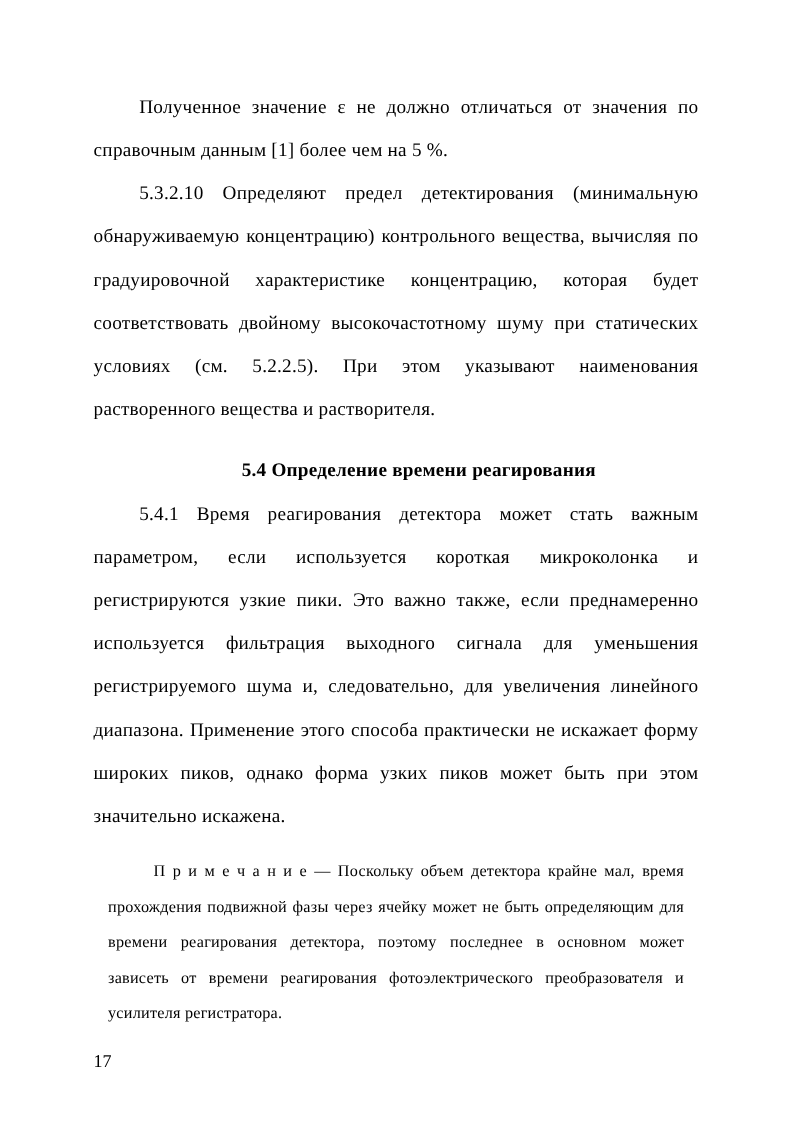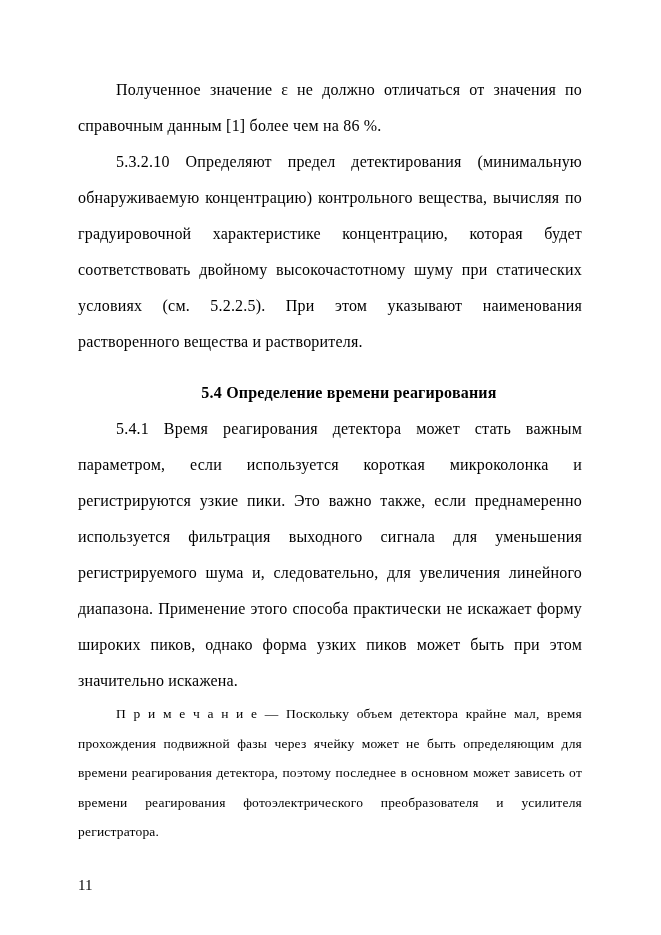"Полученное значение ε не должно" p.para { text: 86 -> 5 }
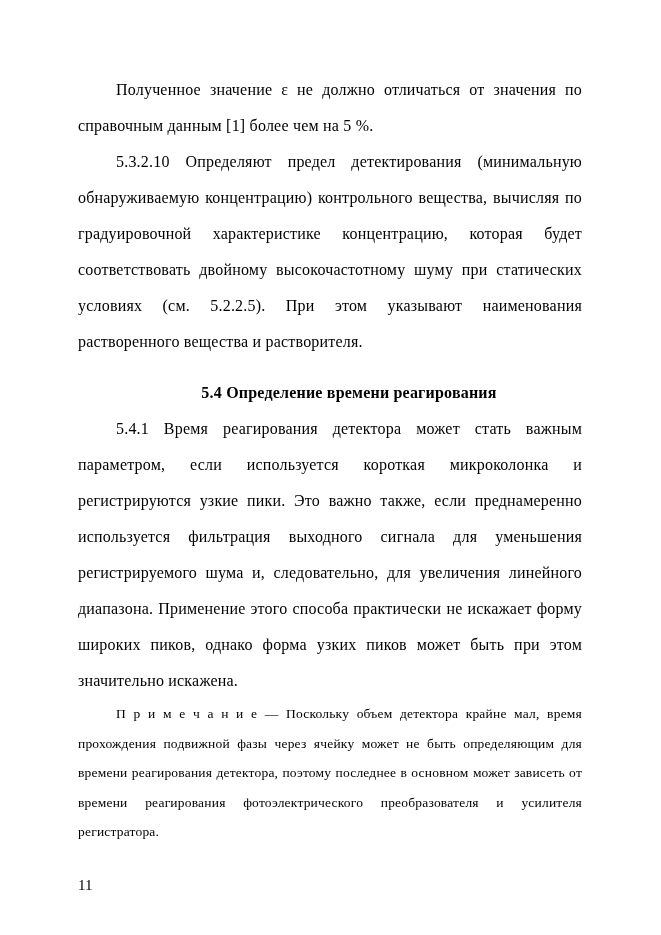"П р и м е" .note { margin: 0 -> 12px }
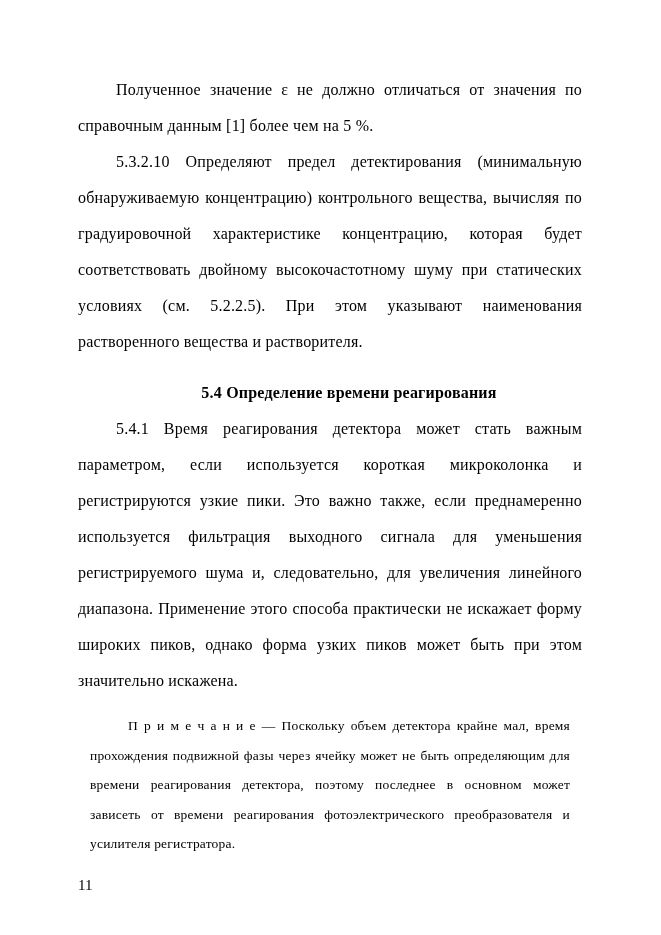"11" div.page-number { text: 11 -> 17 }
